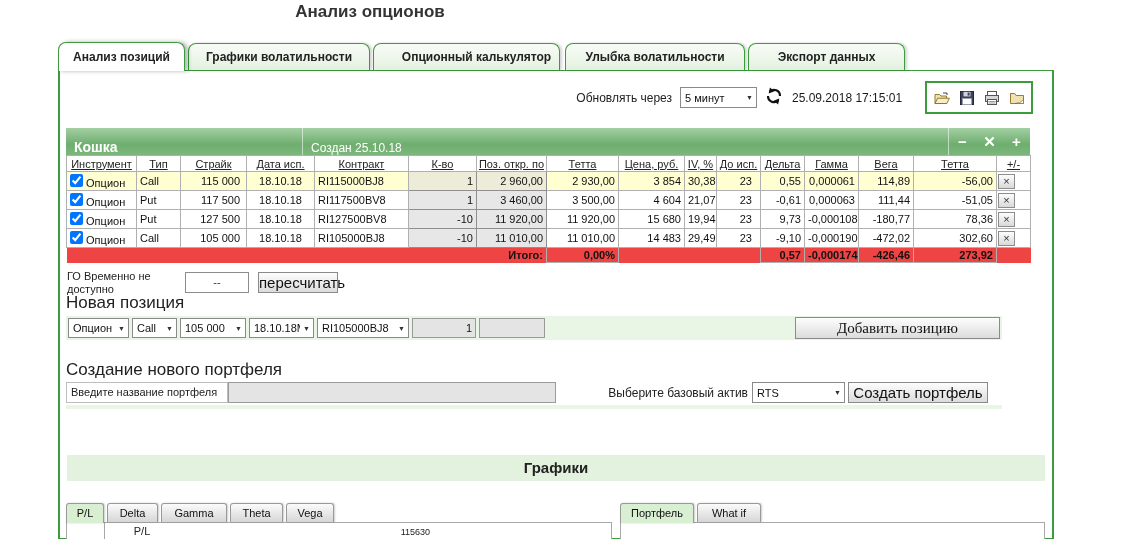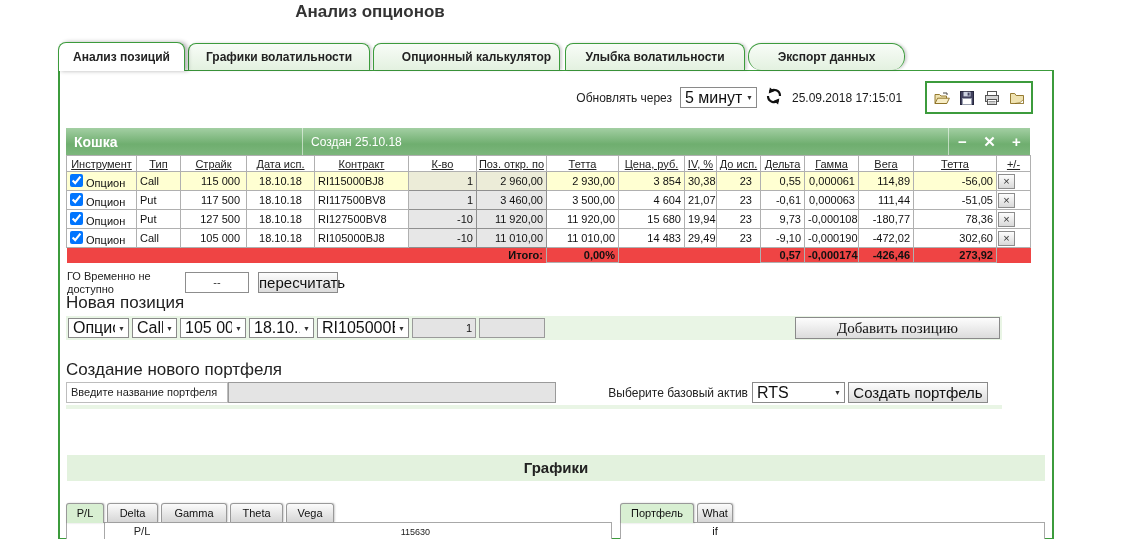"Экспорт данных" div.tab { border-radius: 13px -> none }
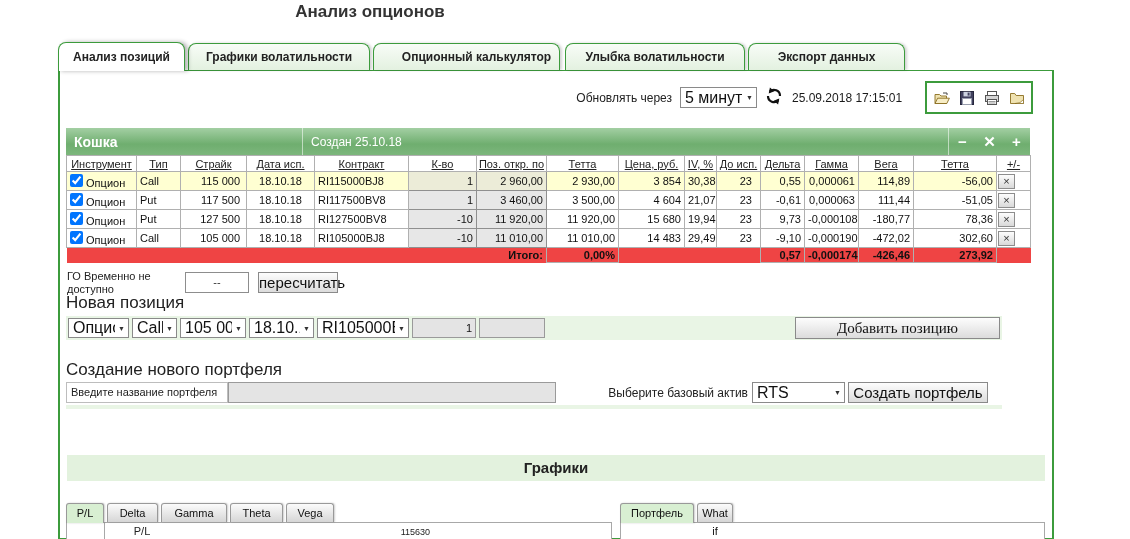"5 минут" .sel { font-size: 16px -> 11px }
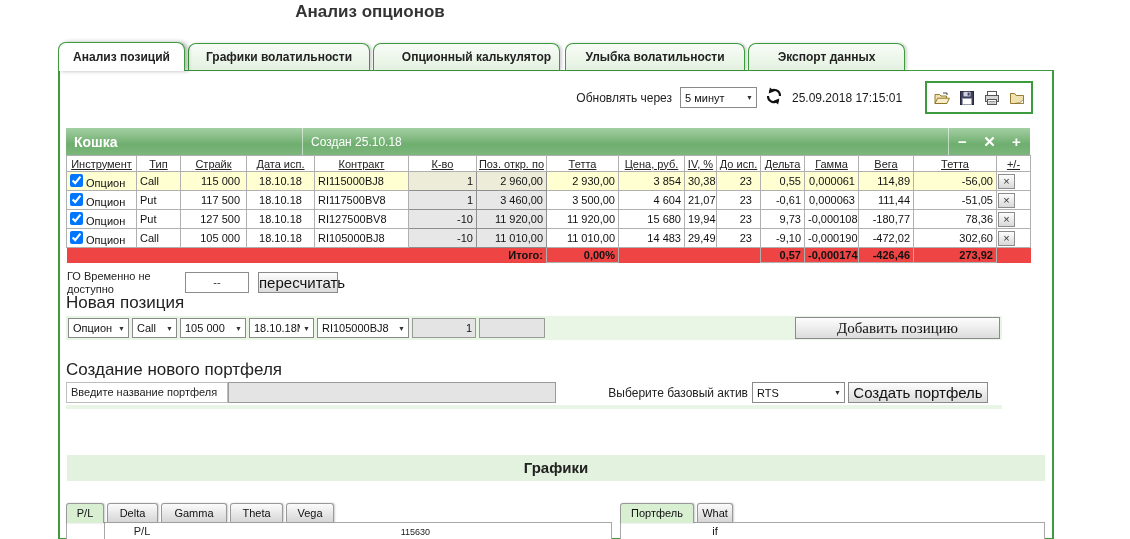"Кошка" .phead { align-items: center -> flex-end }
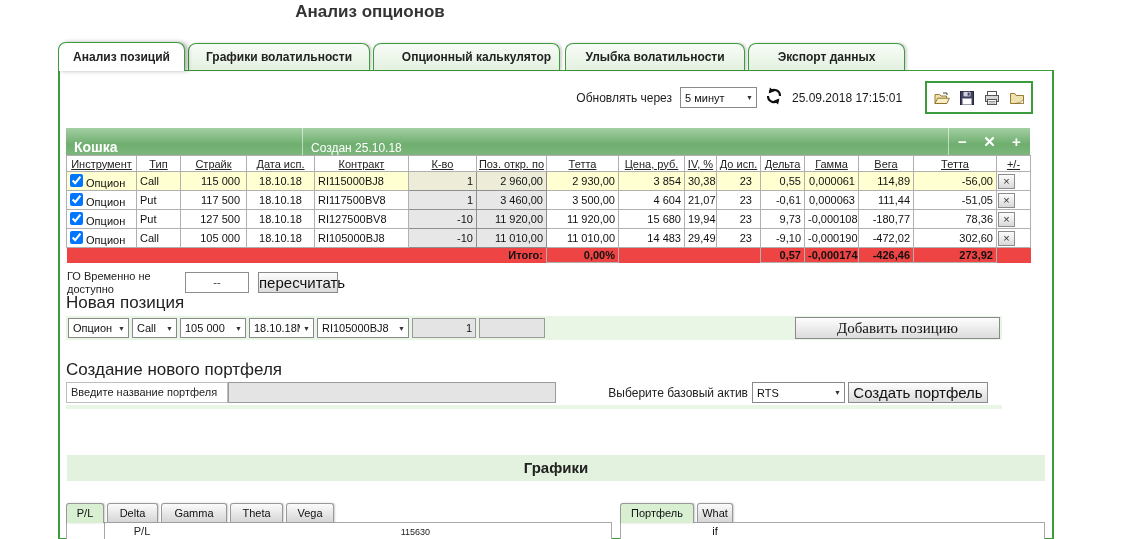"What if" div.mtab { width: 36px -> 64px }
